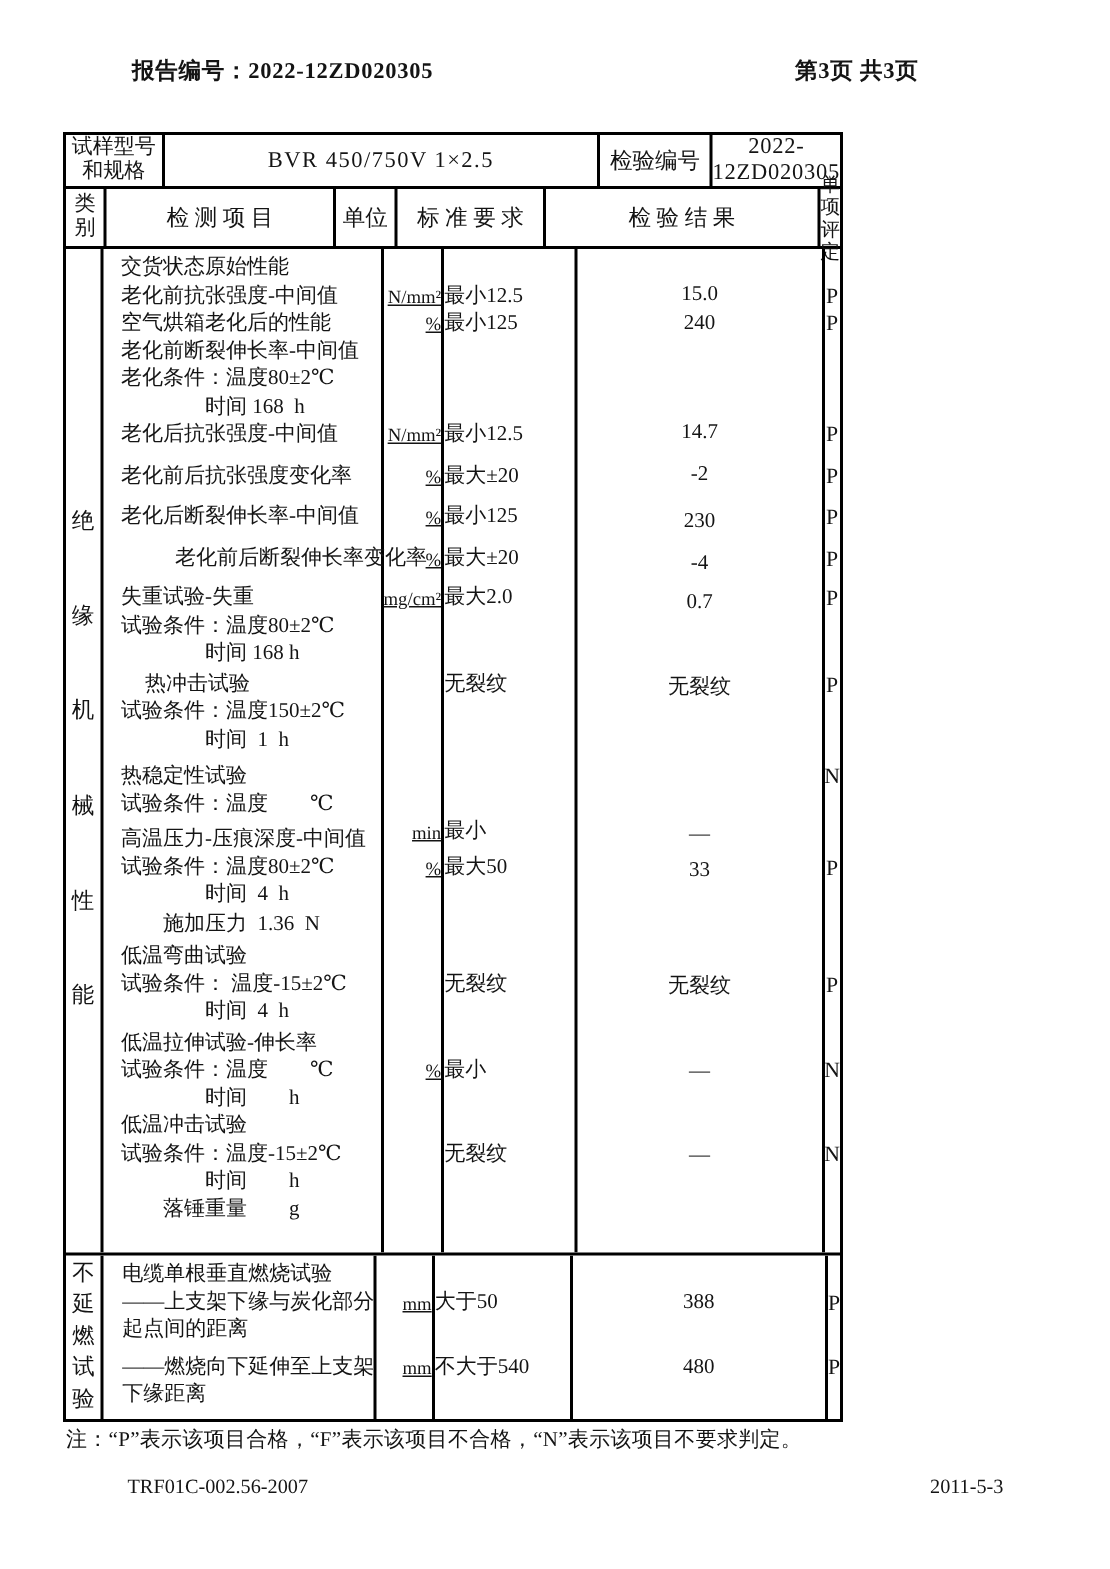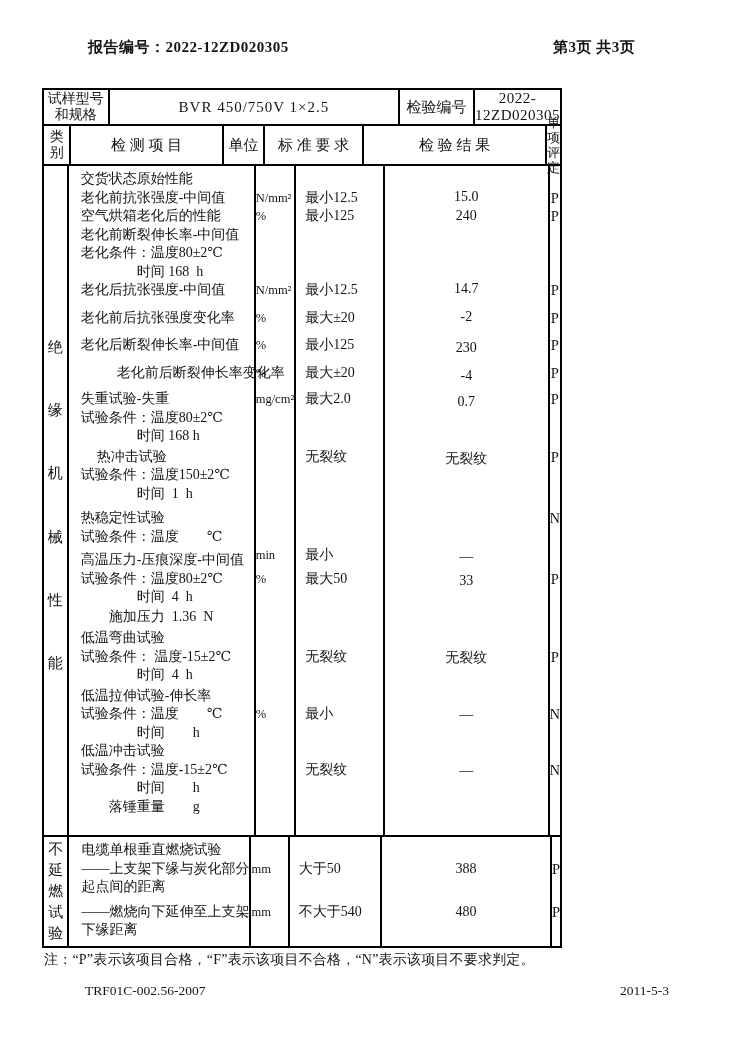"第3页 共3页" .page-header-right { left: 553px -> 530px }
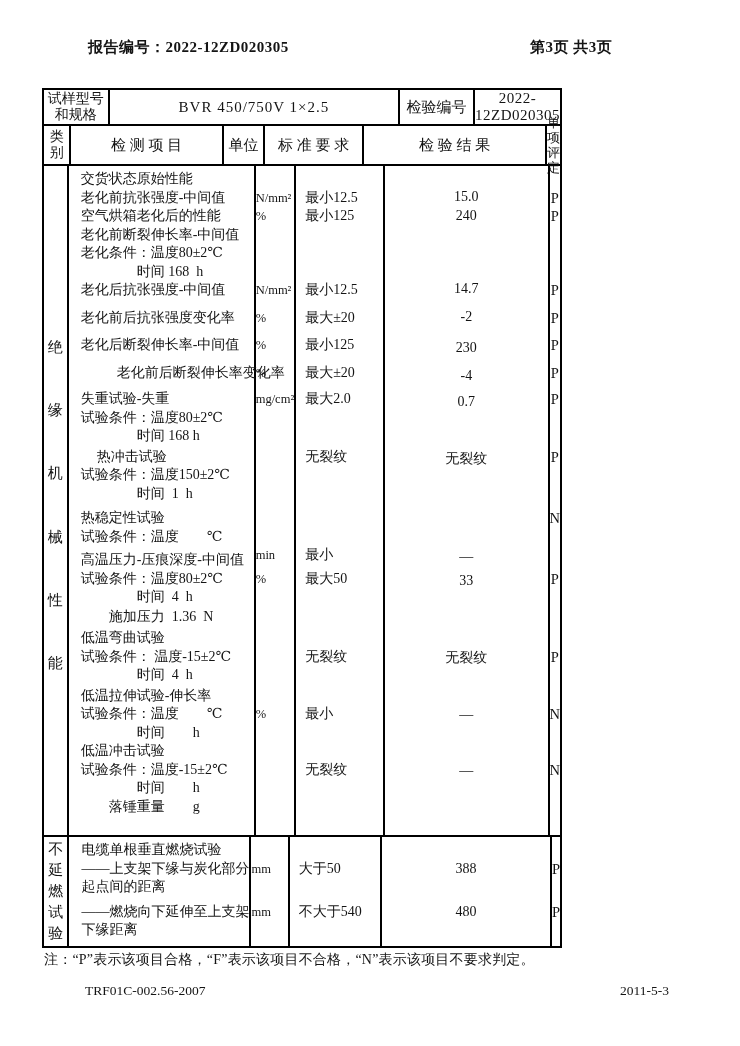"N/mm²" .col-unit .ln { text-align: left -> right; text-decoration: none -> underline }
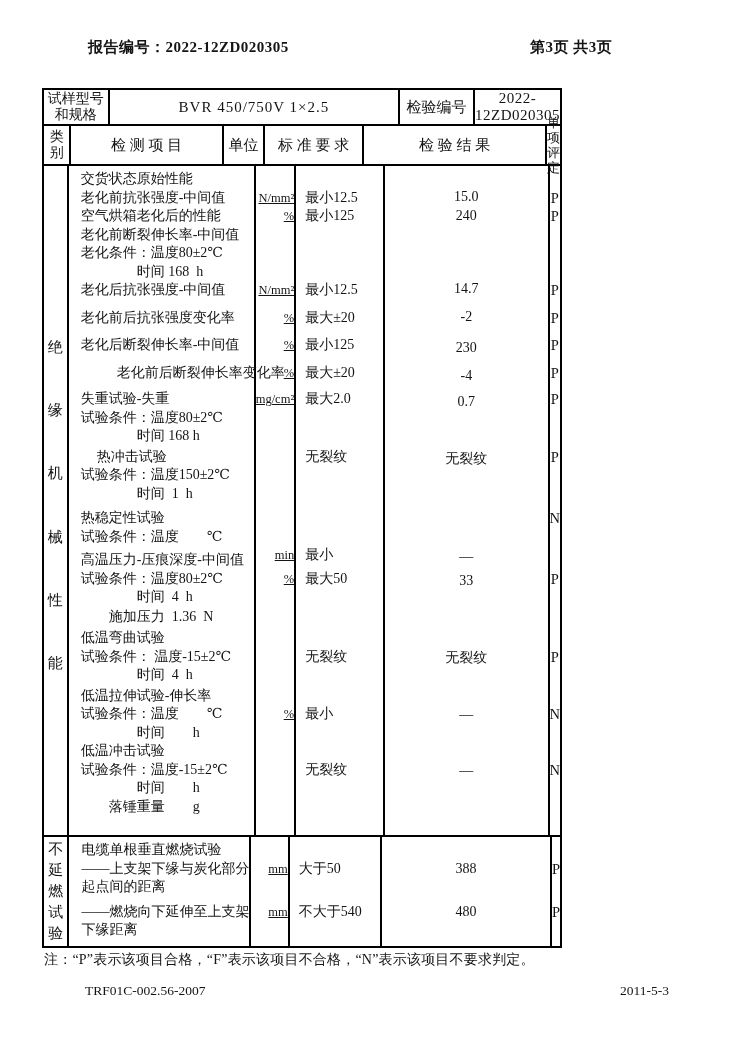"最小12.5" .col-std .ln { padding-left: 9px -> none }
